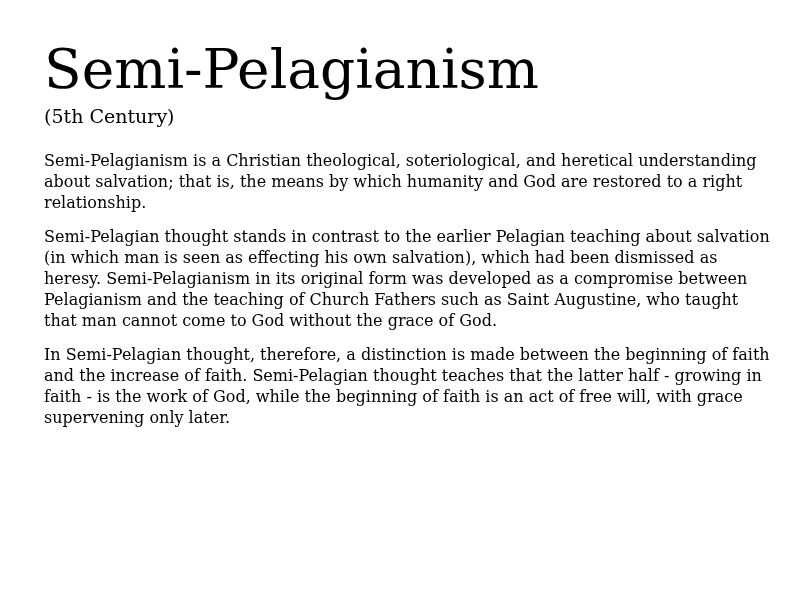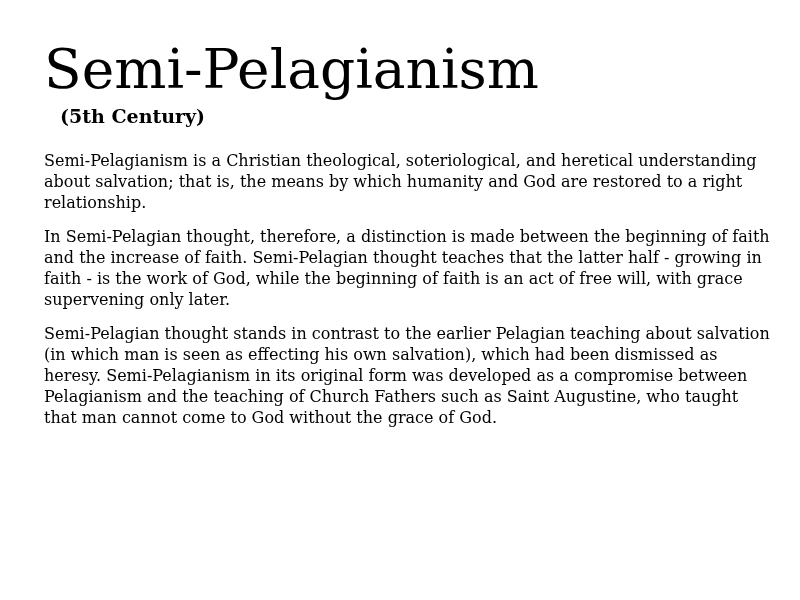"(5th Century)" .subtitle { font-weight: bold -> none; margin: 4px 0 0 16px -> 4px 0 0 0 }
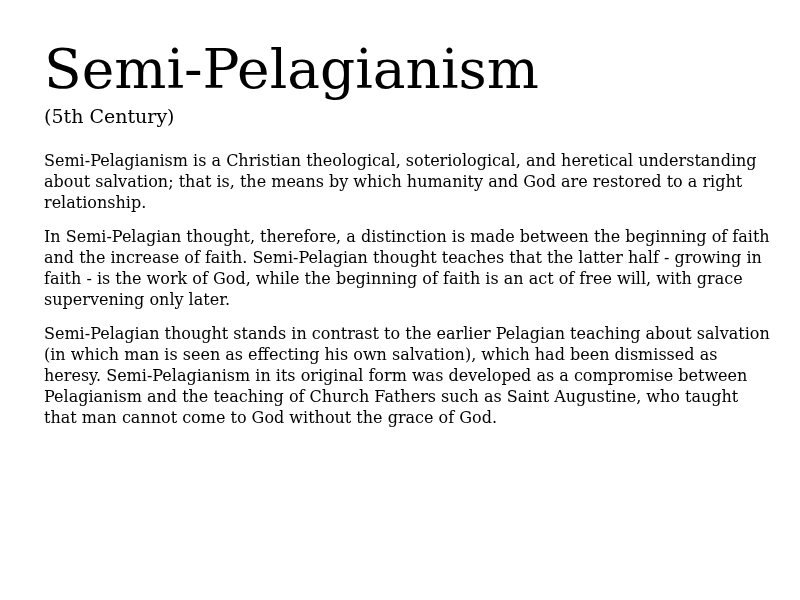"In Semi-Pelagian thought, therefore, a" p { order: before "Semi-Pelagian thought stands in contrast" -> after "Semi-Pelagian thought stands in contrast" }
